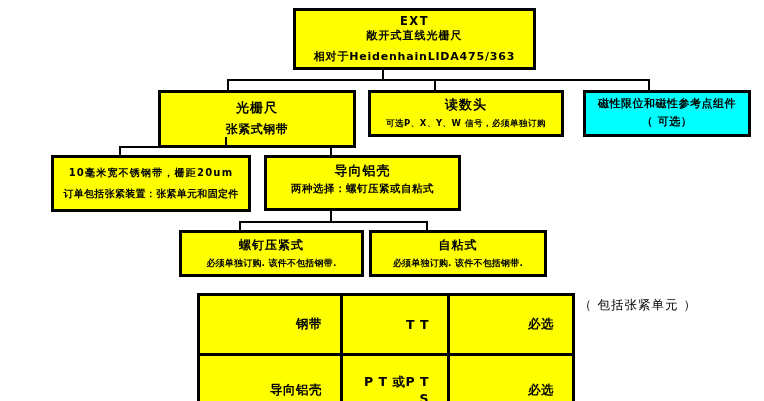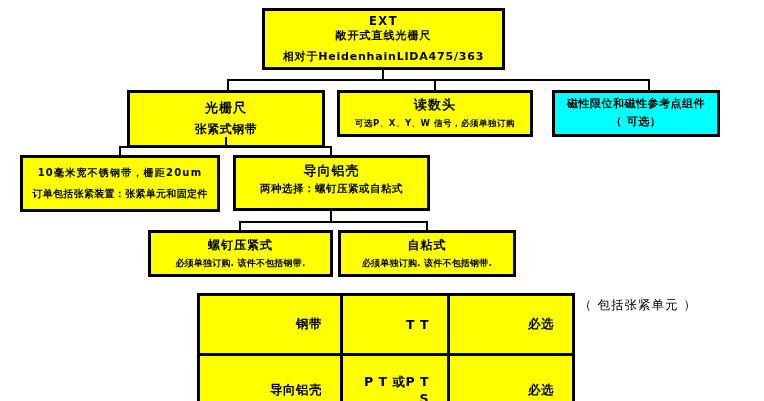"EXT" .box { margin-left: none -> 31px }
